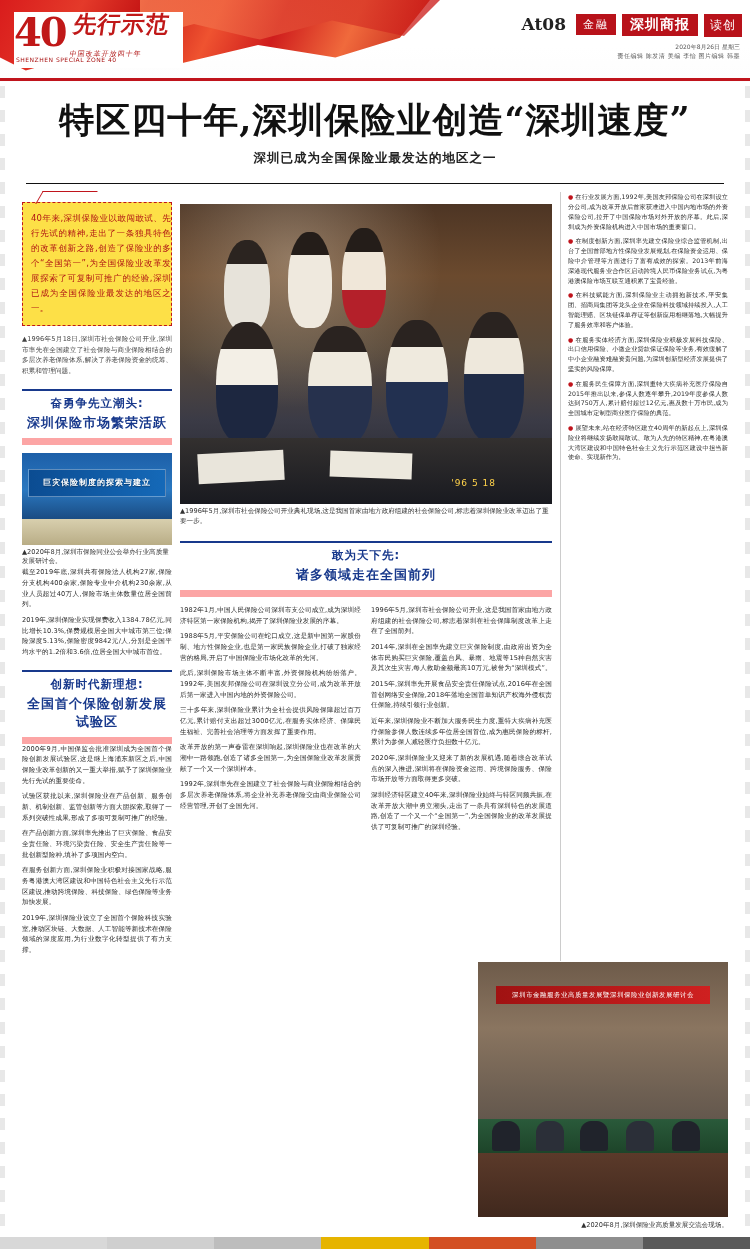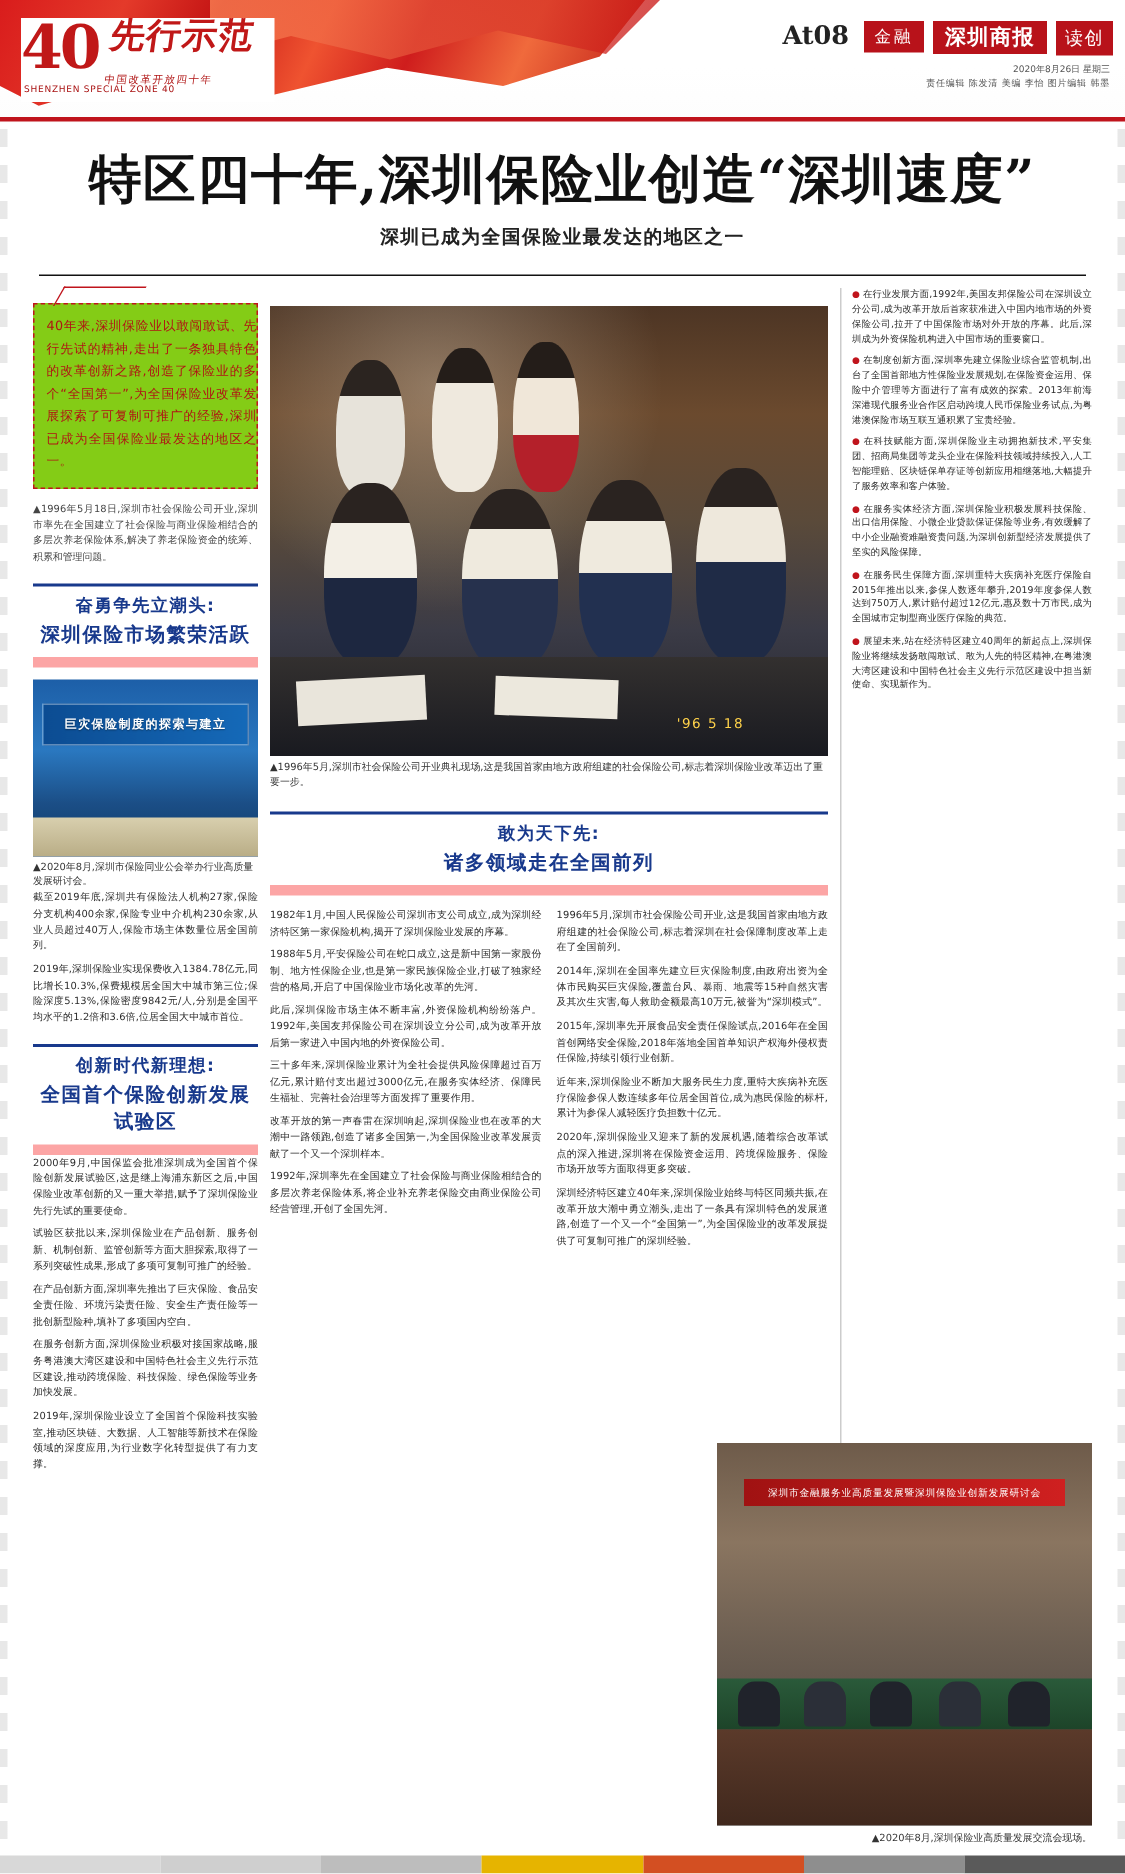"40年来,深圳保险业以敢闯敢试、先行先试的精神,走出了一条独具特色的改革创新之路" .lead-box { background: #84cc16 -> #fde047 }
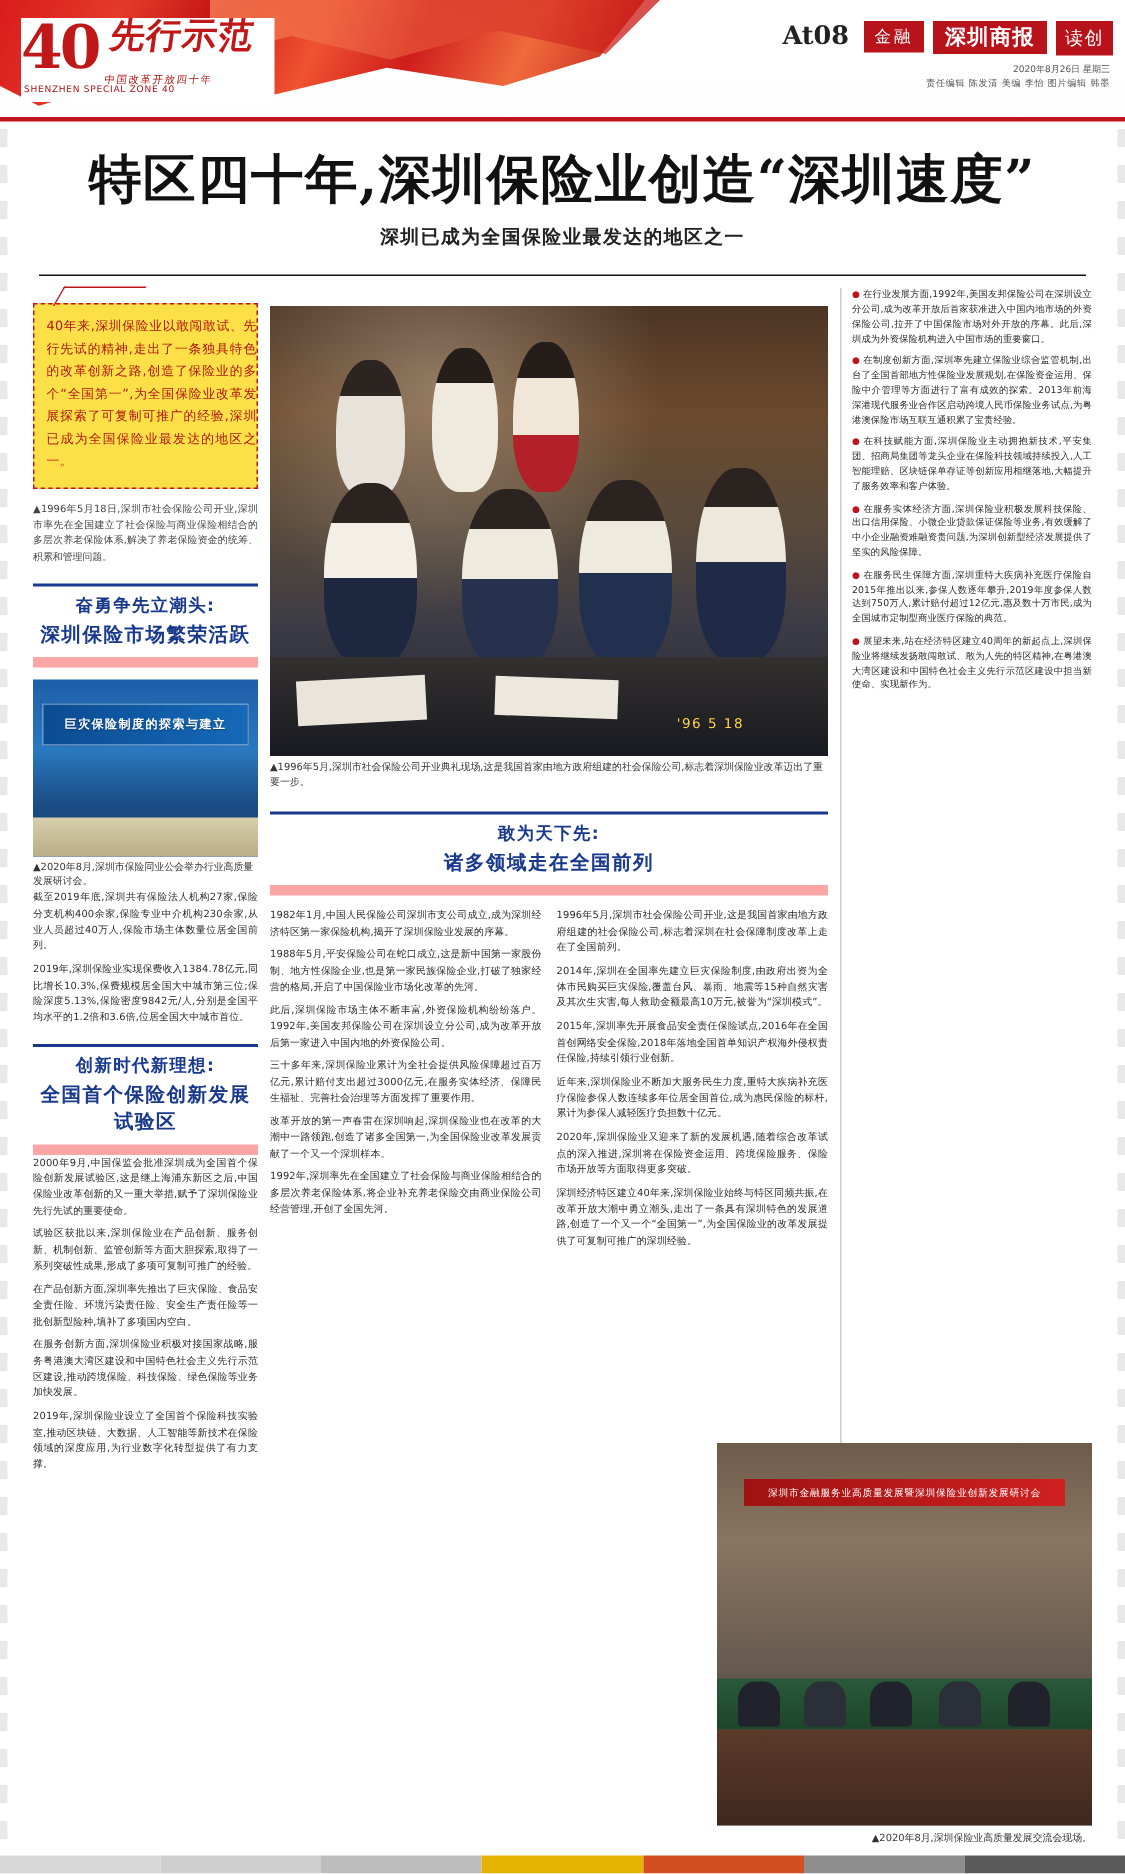"巨灾保险制度的探索与建立" .photo-small { height: 118px -> 92px }
